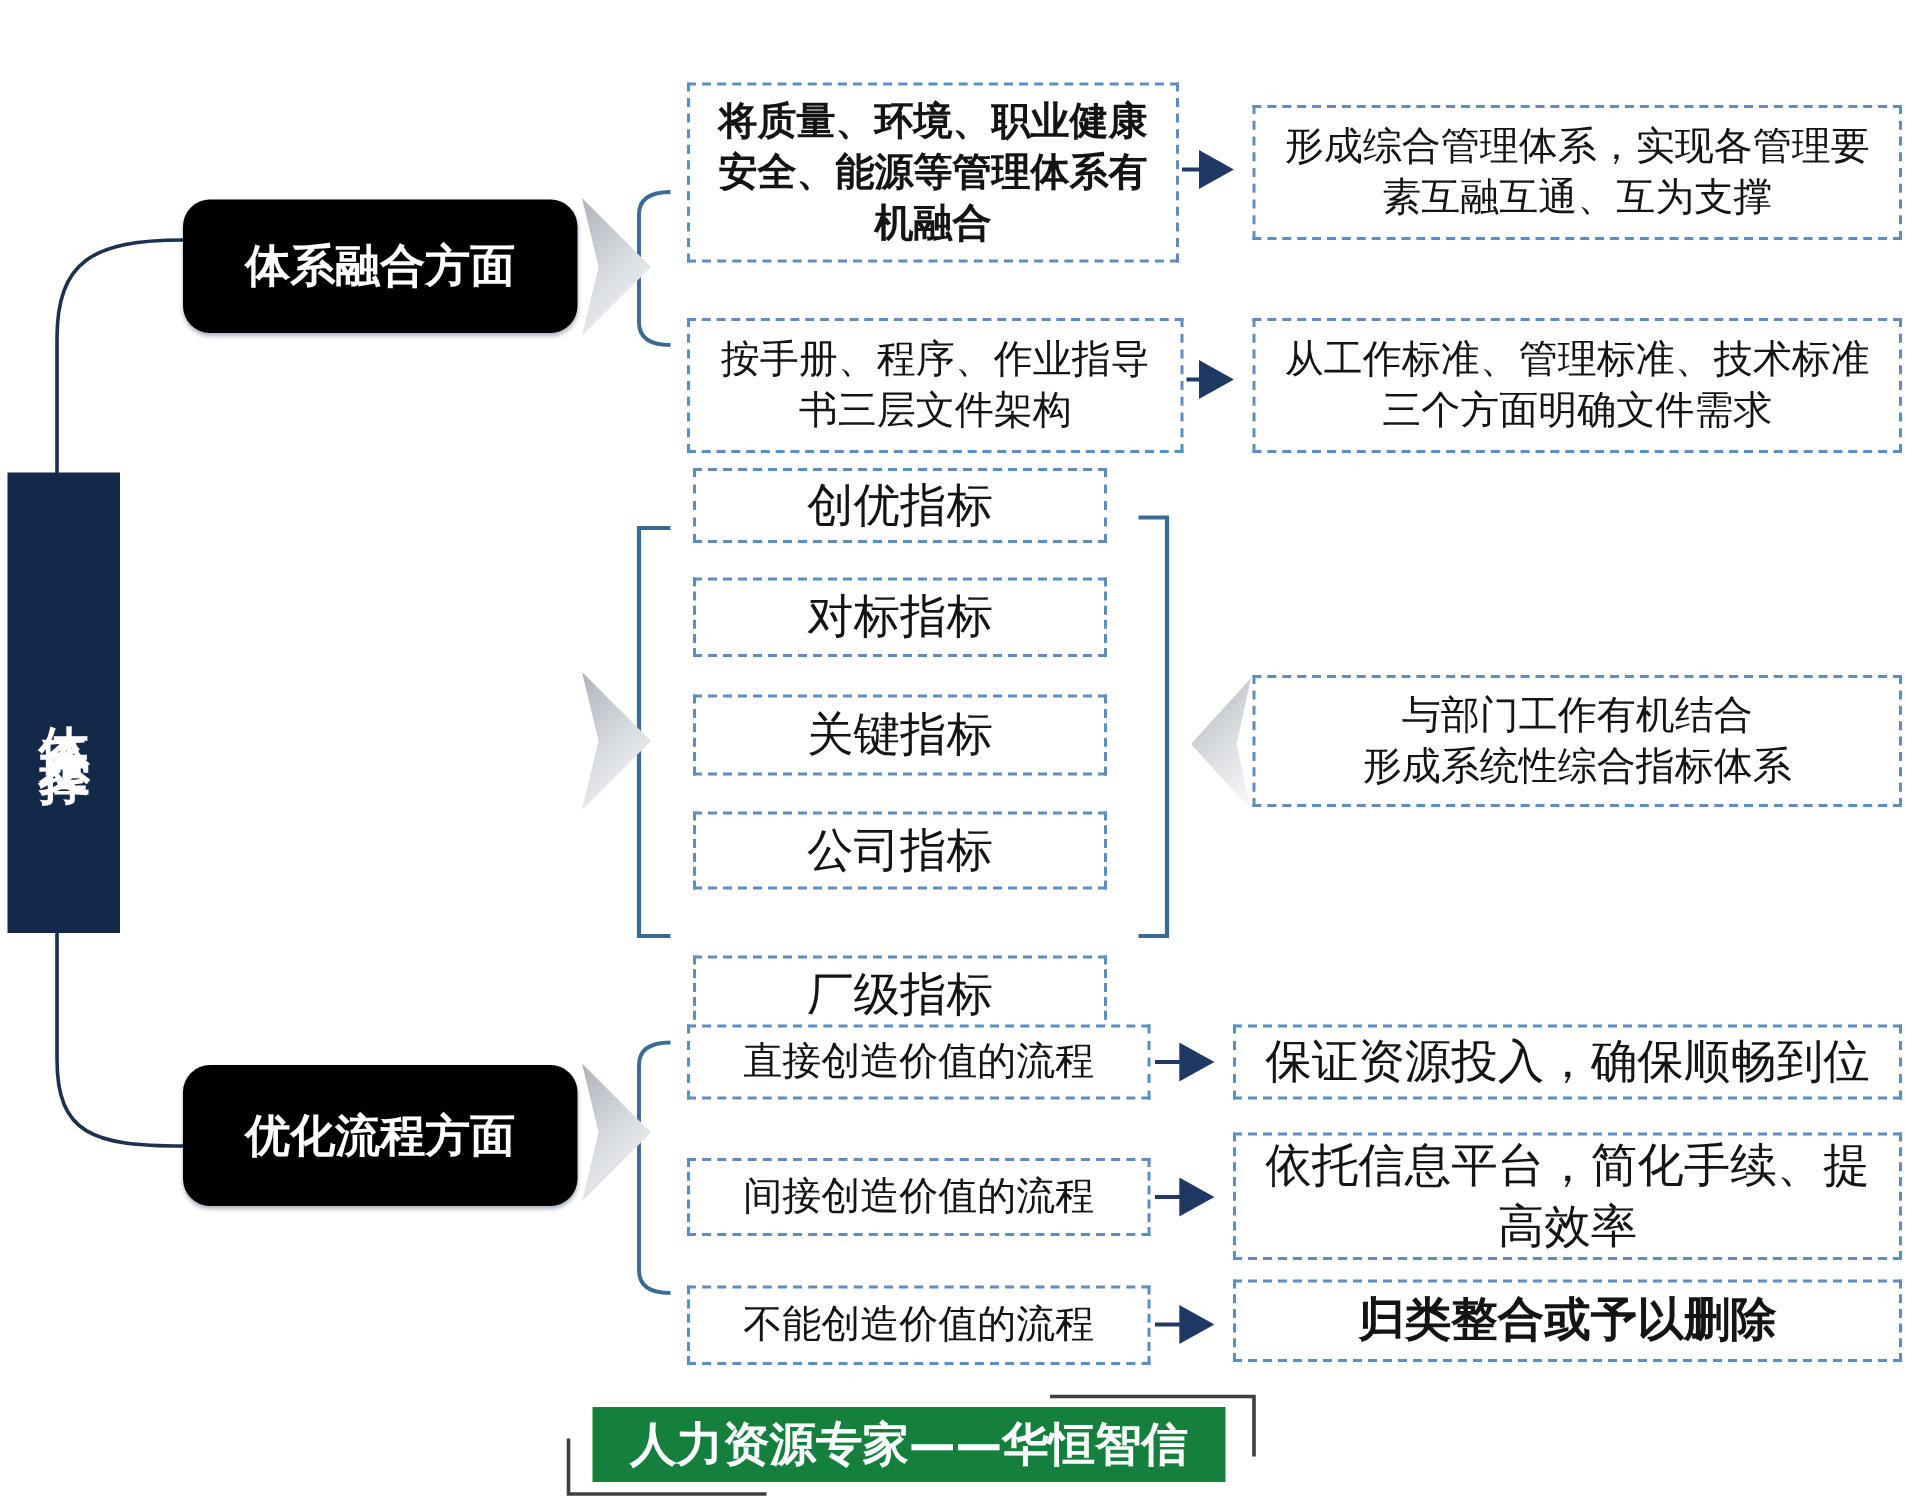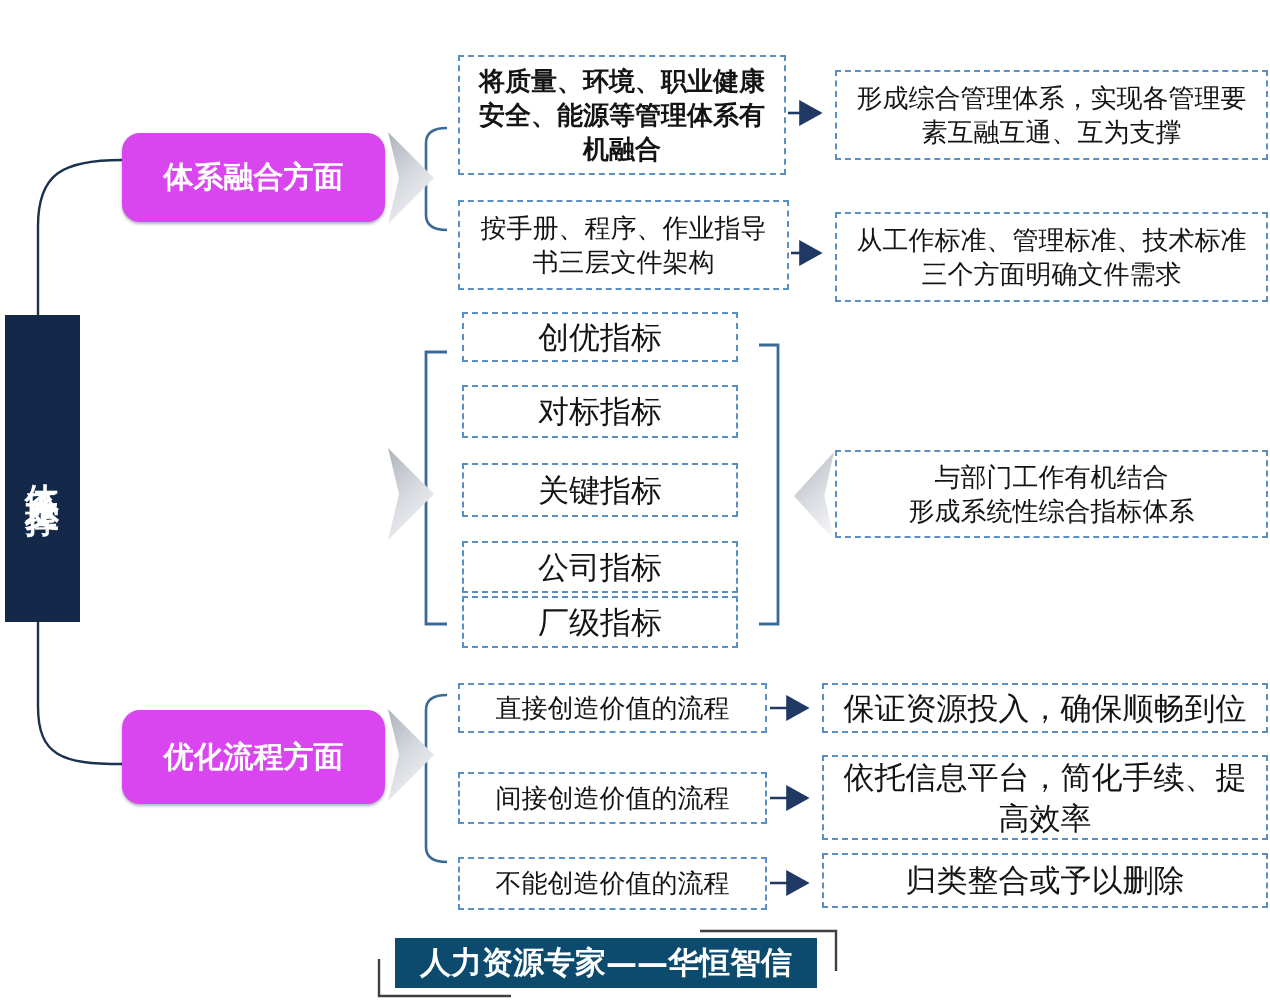"体系融合方面" .cat-box { background: #d946ef -> #000000 }
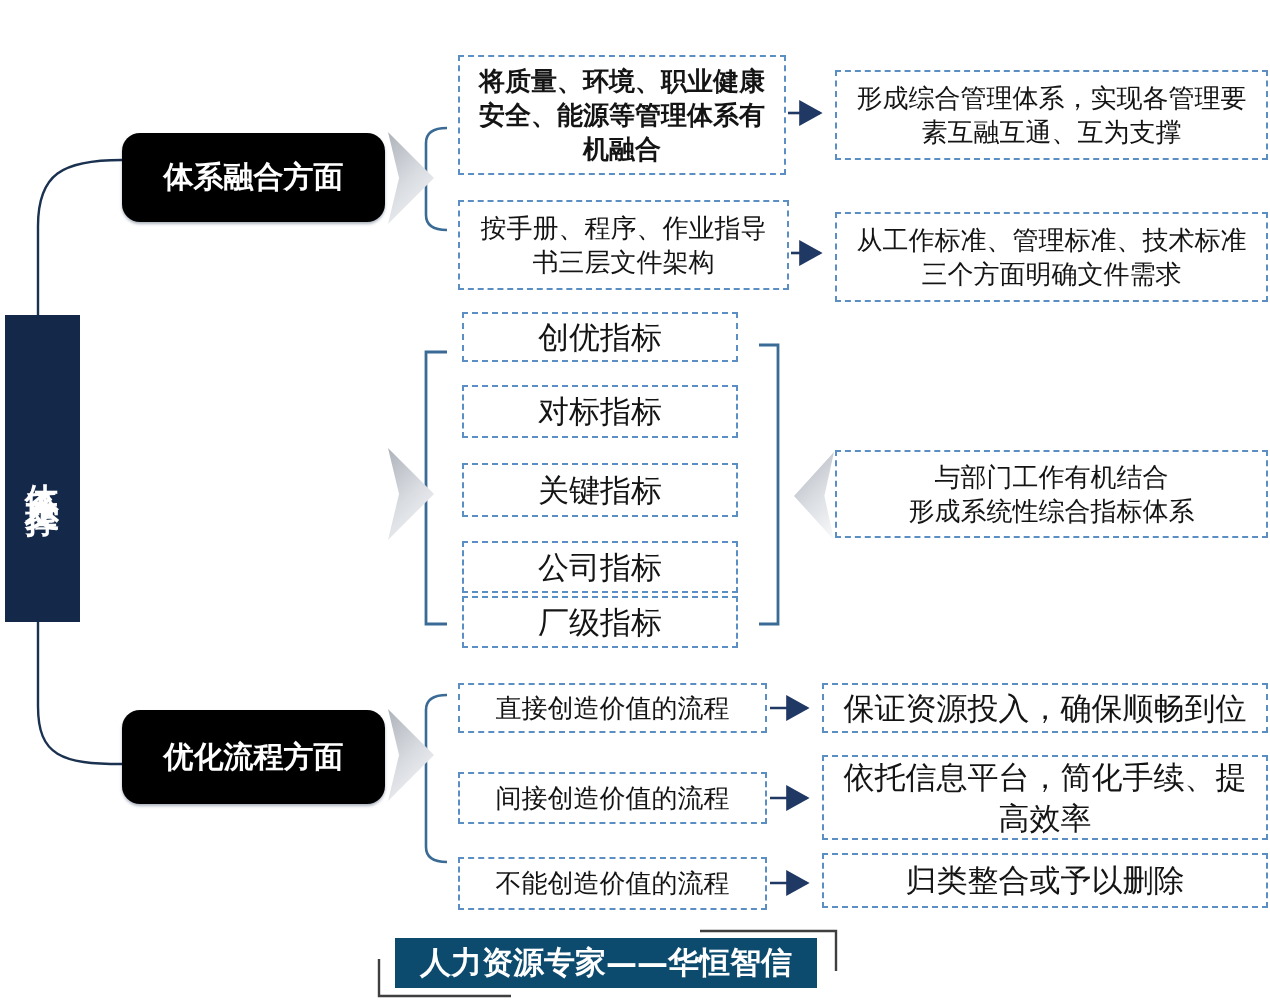"按手册、程序、作业指导书三层文件架构" div.dash-box { top: 200px -> 212px }
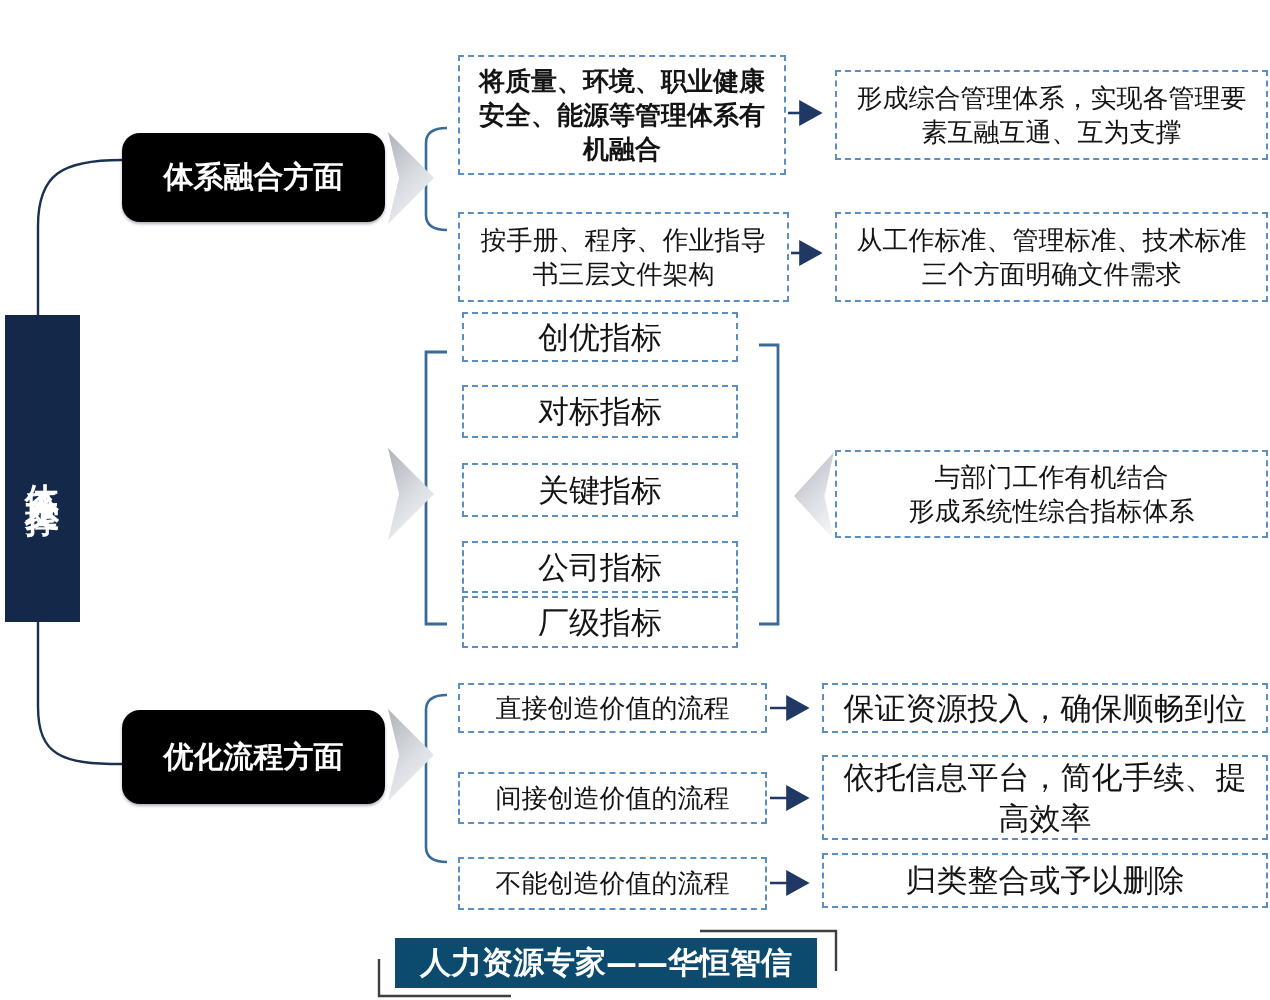"厂级指标" div.dash-box { top: 596px -> 637px }
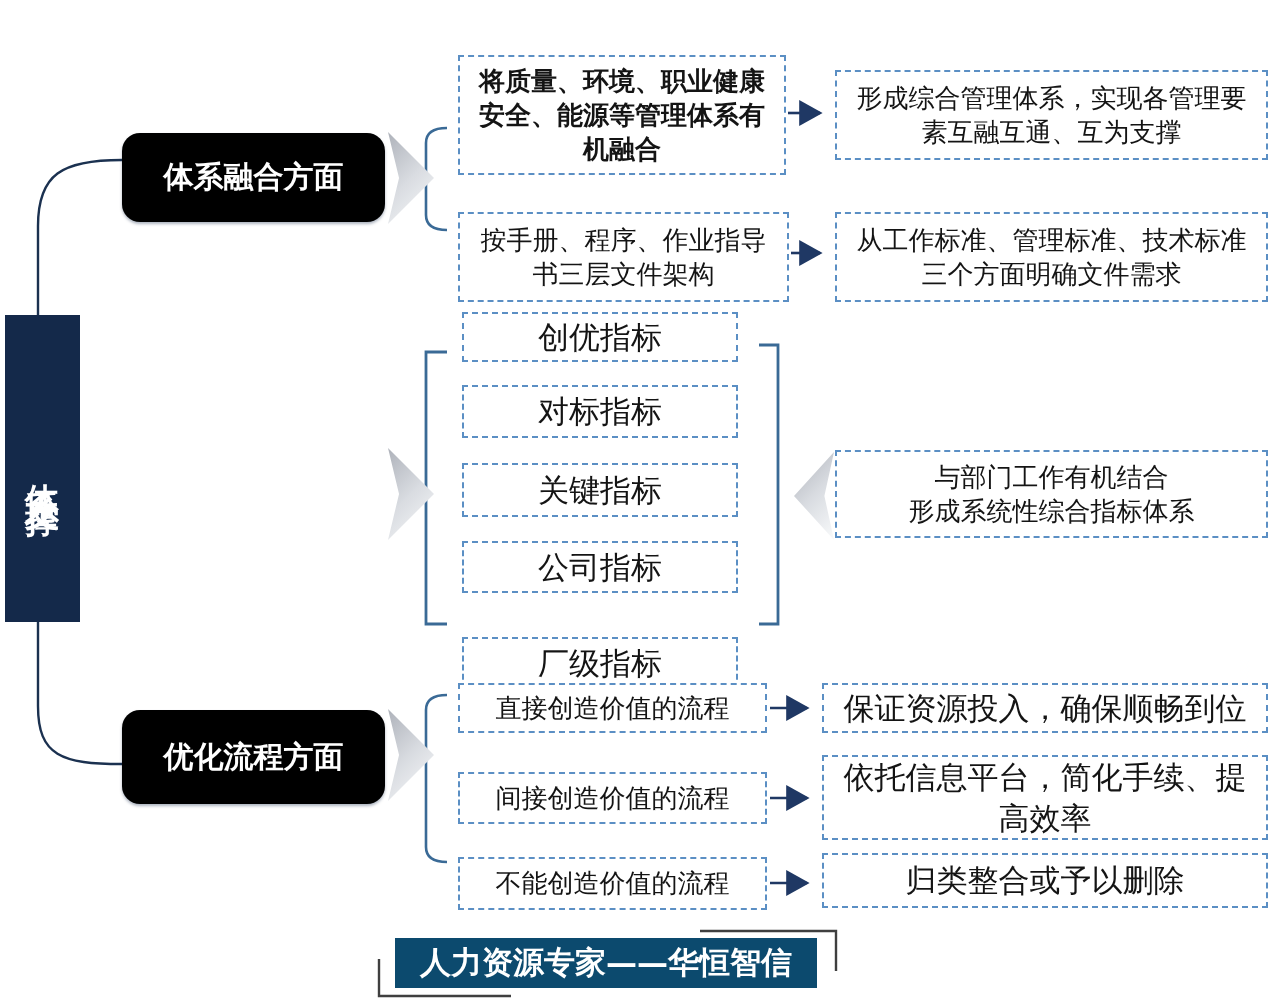"归类整合或予以删除" div.dash-box { font-weight: none -> bold }
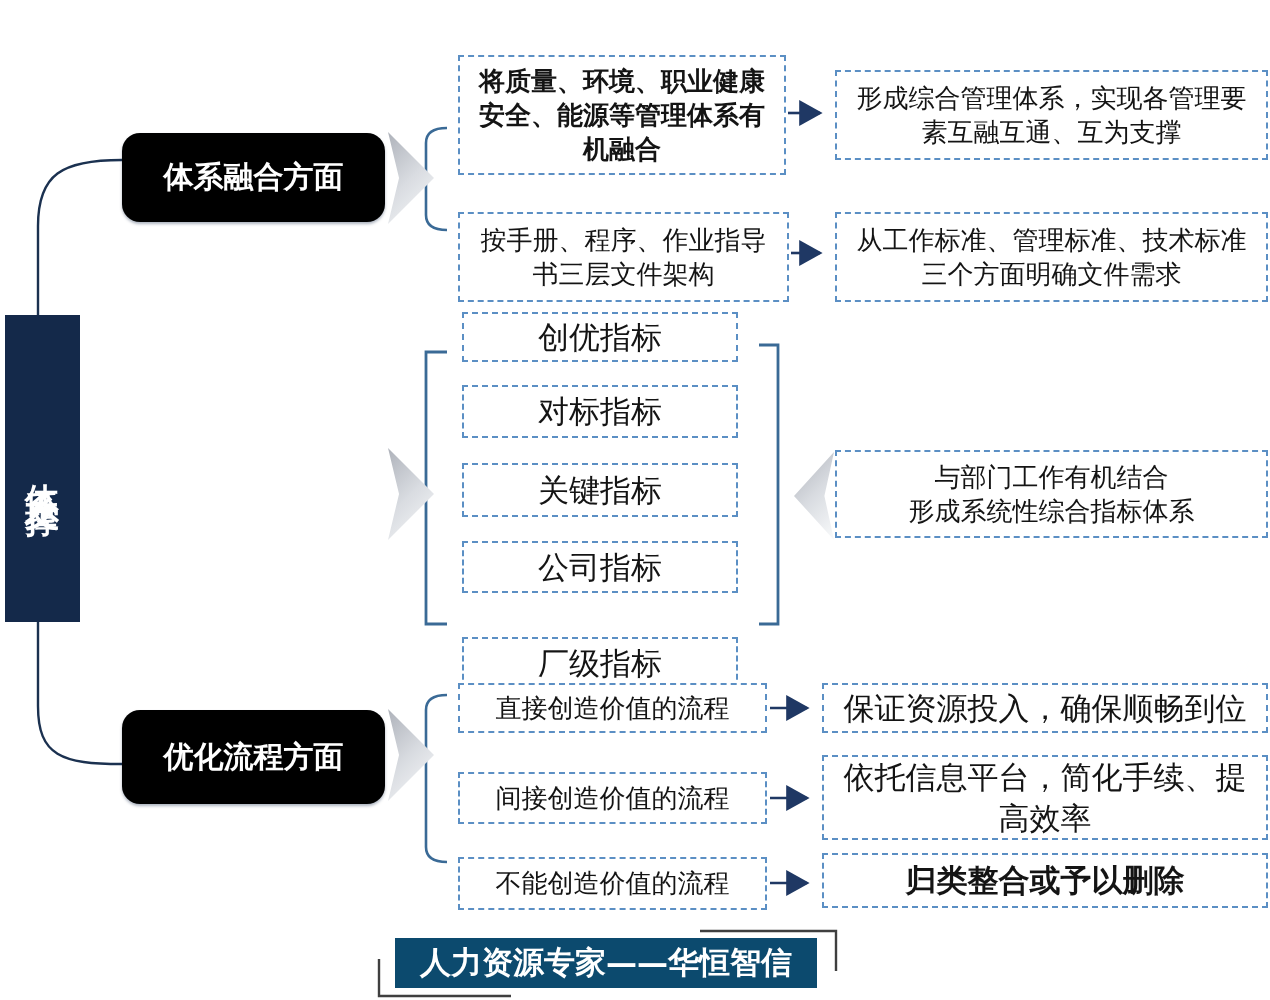"人力资源专家——华恒智信" .footer-banner { background: #0c4a6e -> #15803d }
